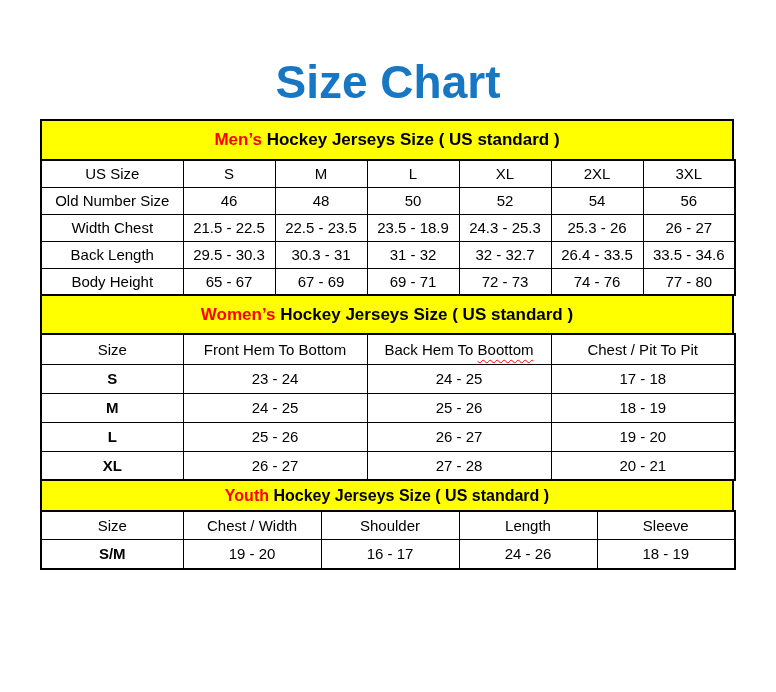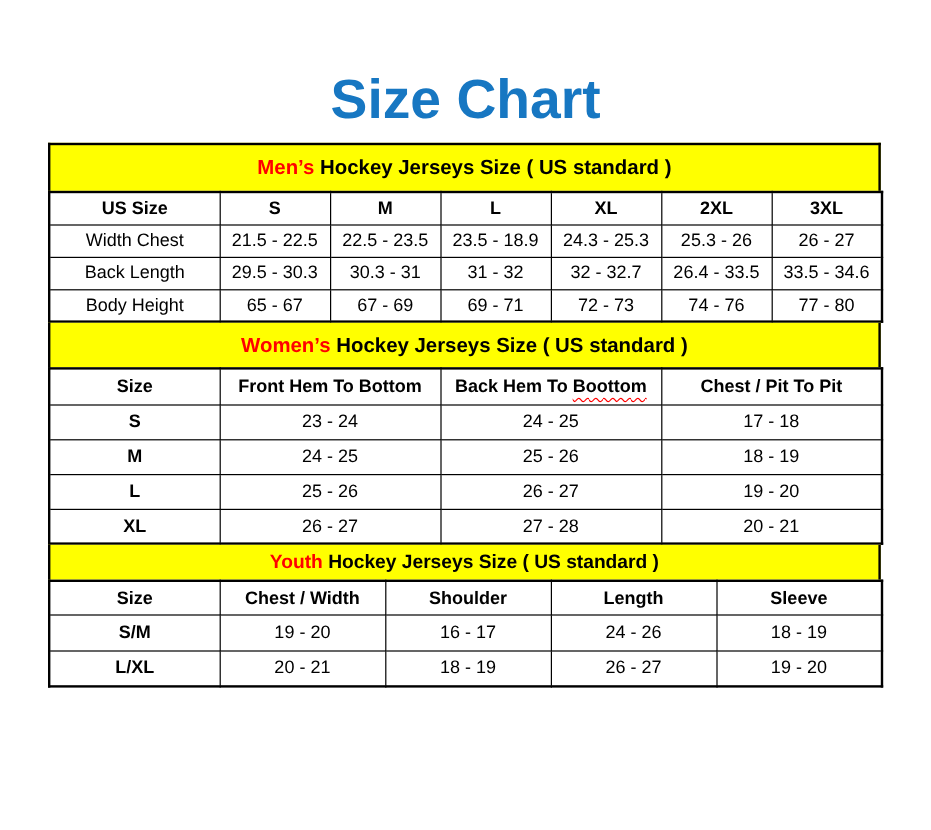"US Size" table.grid th { font-weight: bold -> normal }
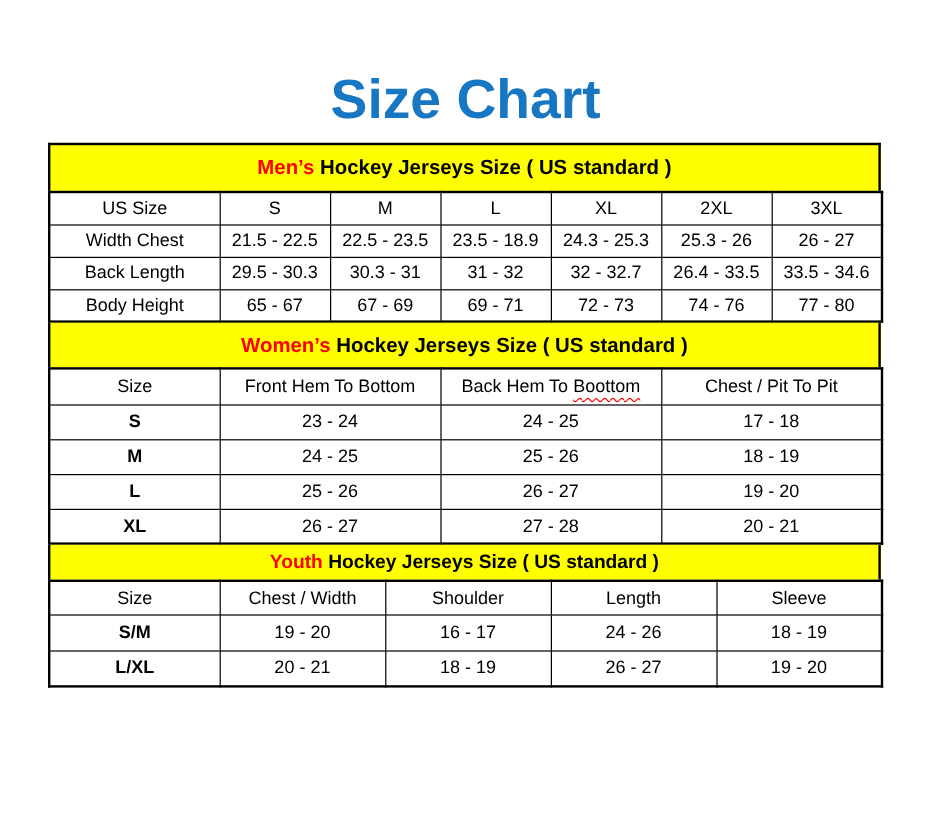"Old Number Size" tr { html: none -> <tr> <td>Old Number Size</td> <td>46</td> <td>48</td> <td>50</td> <td>52</td> <td>54</td> <td>56</td> </tr> }
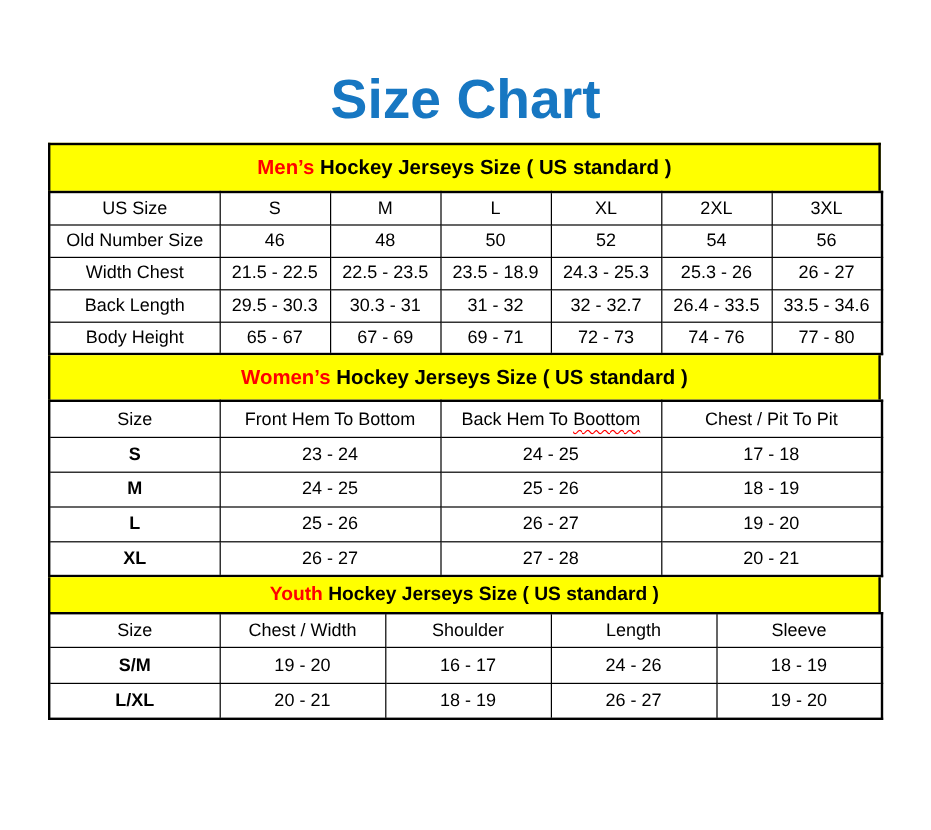"L/XL" tr { html: <tr> <td>L/XL</td> <td>20 - 21</td> <td>18 - 19</td> <td>26 - 27</td> <td>19 - 20</td> </tr> -> none }
